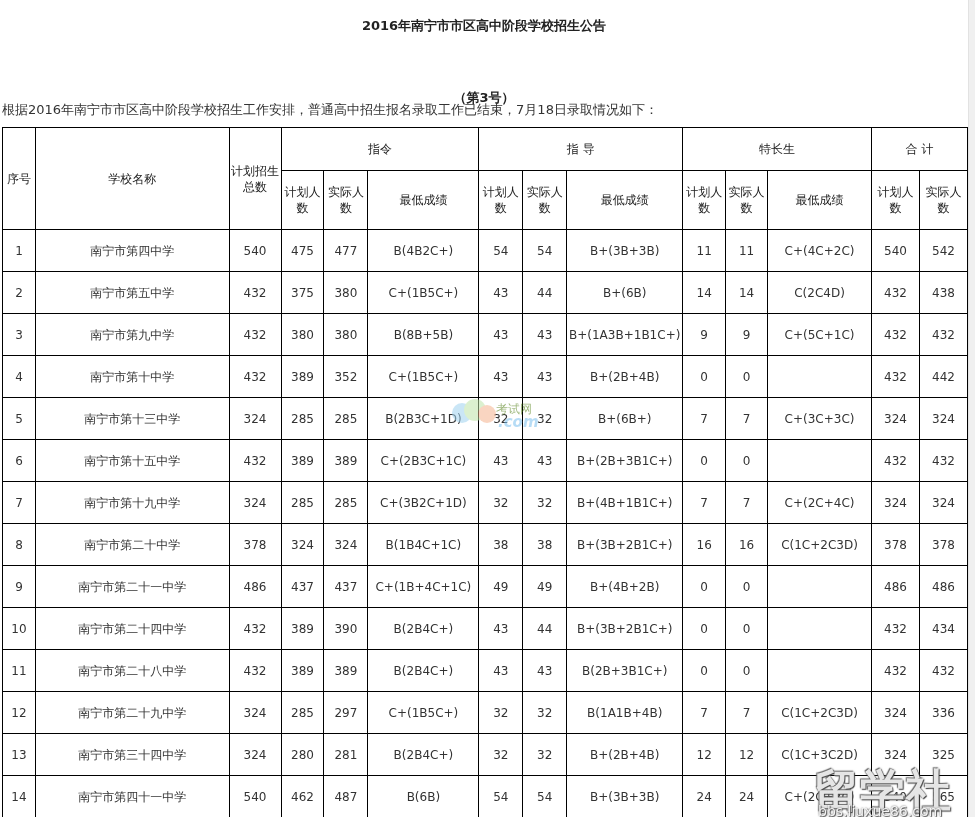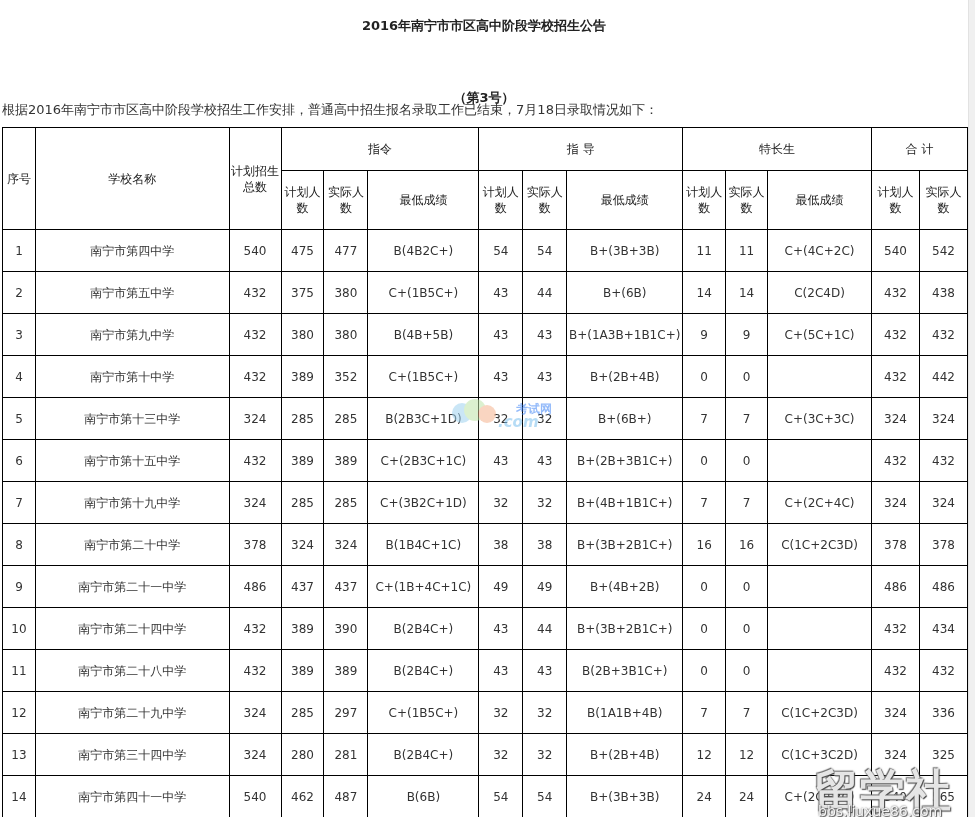"B(4B+5B)" td { text: 4B+5B -> 8B+5B }
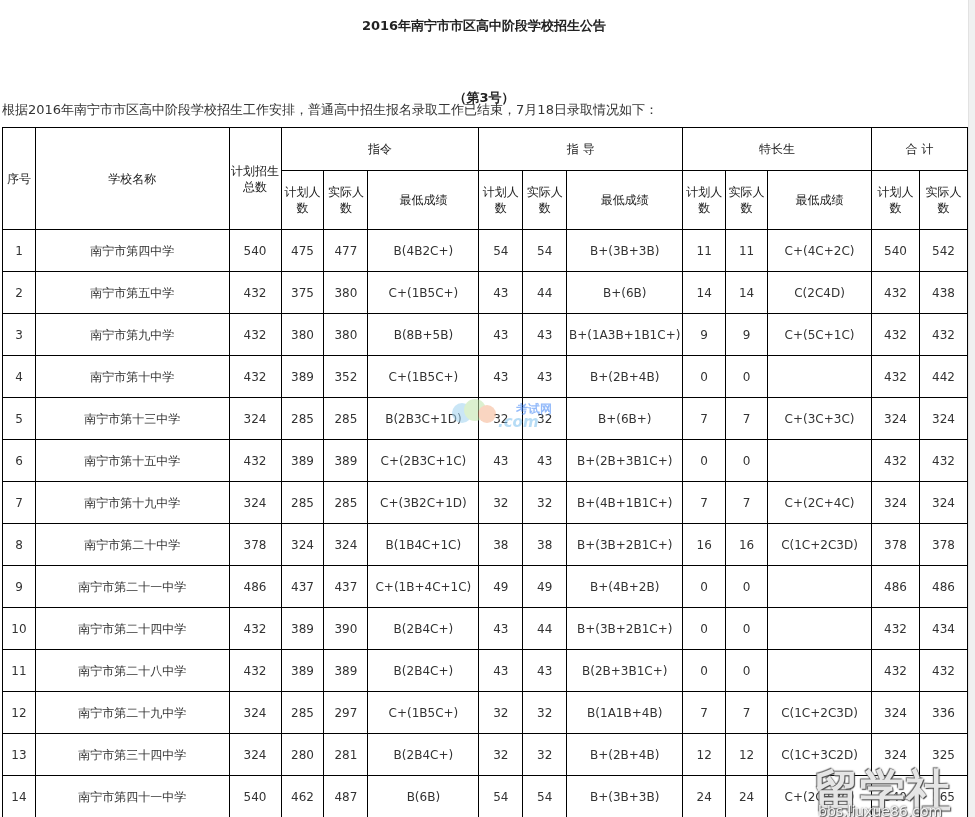"考试网" .wm1 .t { color: #3b82f6 -> #4d7c0f; font-weight: bold -> normal; margin-left: 20px -> none }
